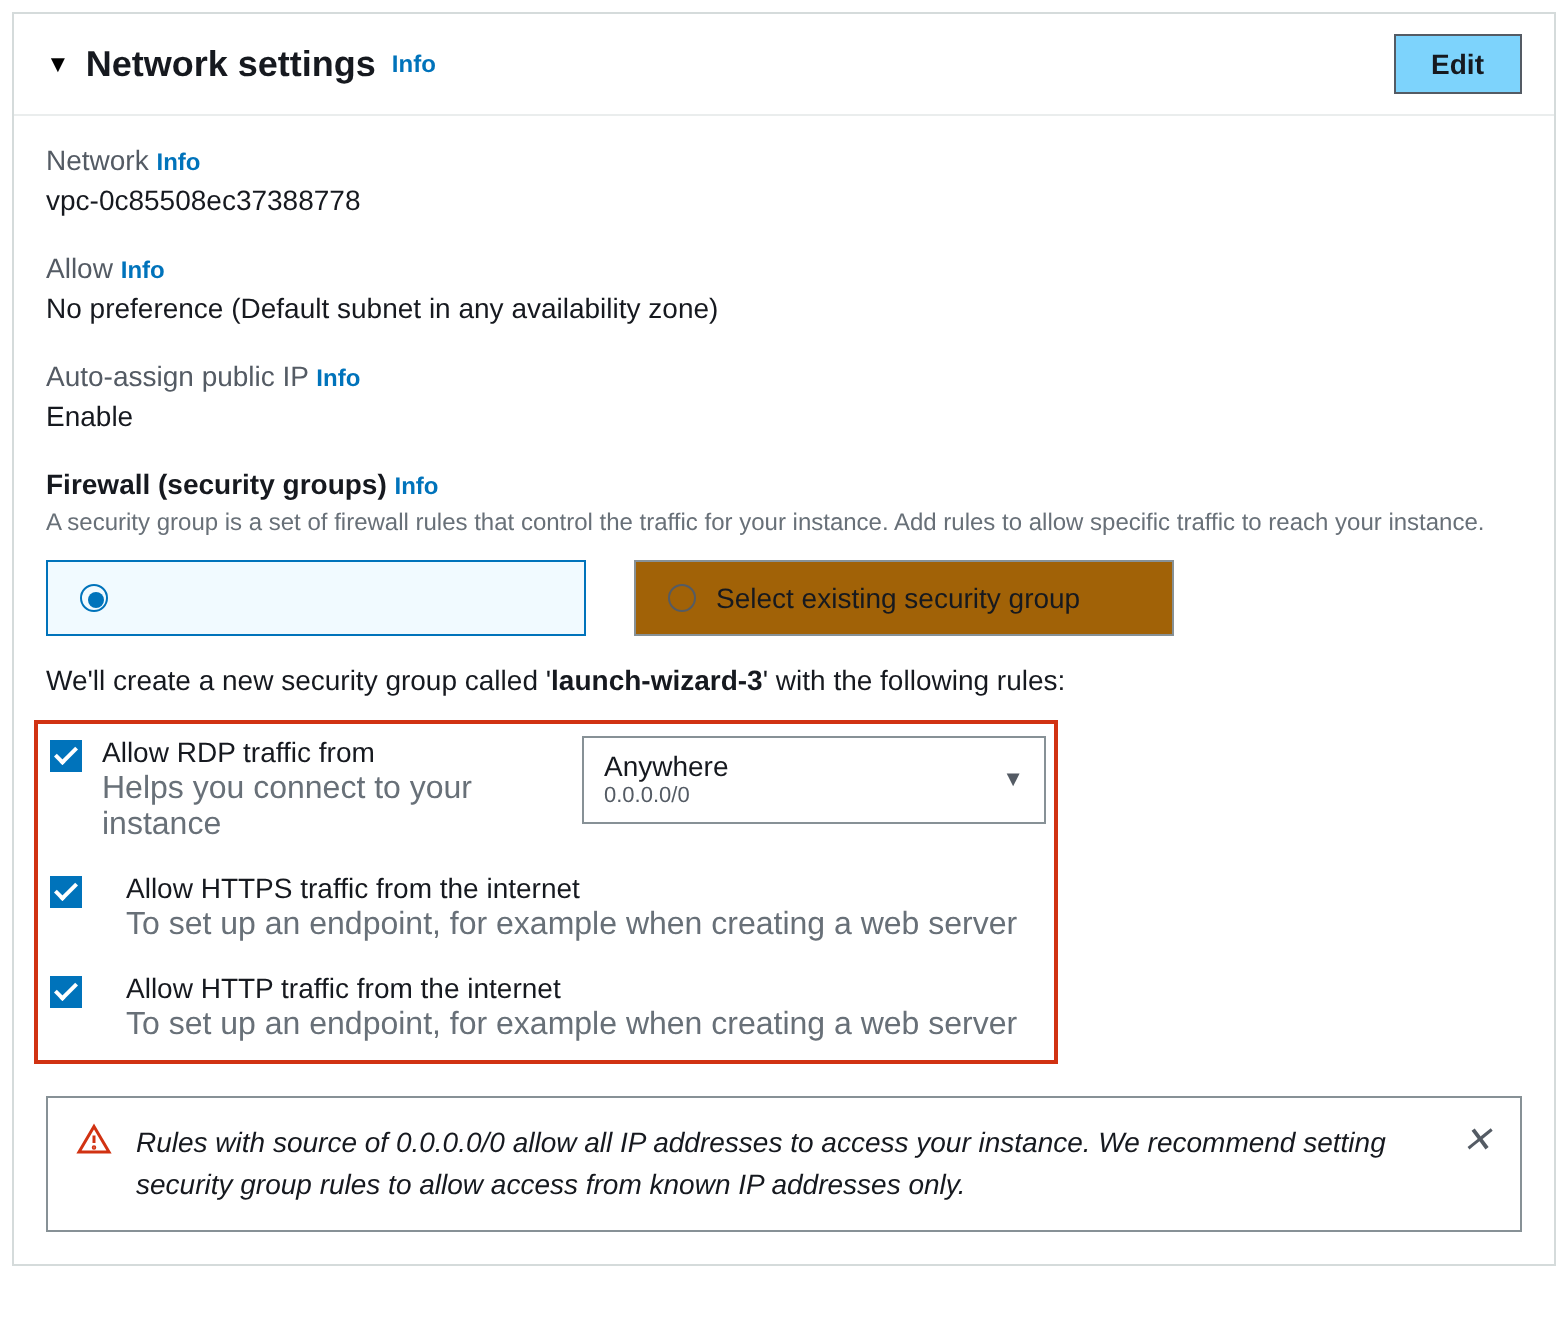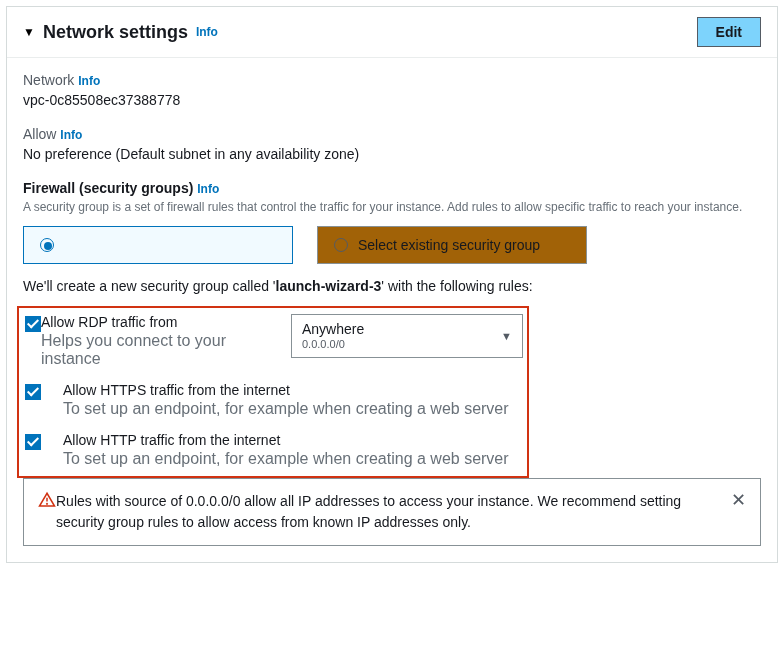"Auto-assign public IP Info" div.field { html: none -> <div> <div> <span>Auto-assign public IP</span> <span>Info</span> </div> <div>Enable</div> </div> }
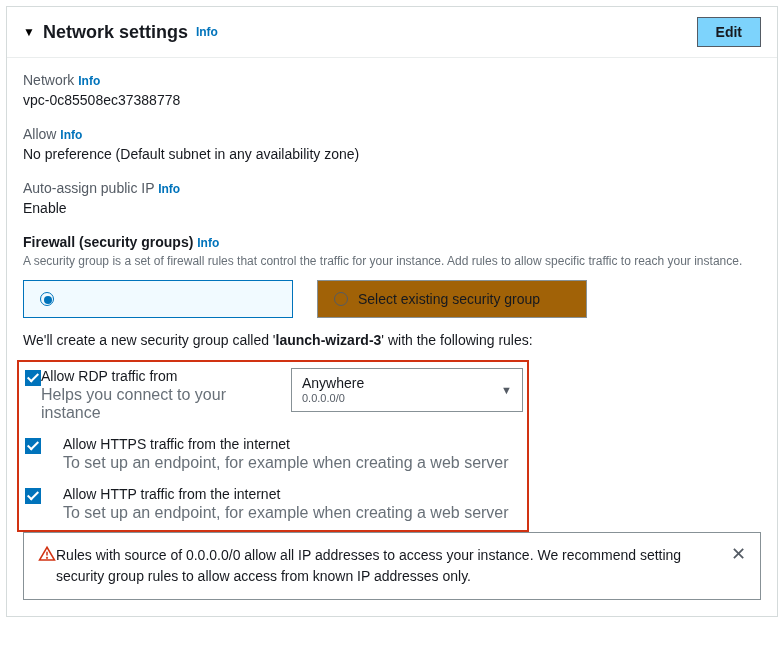"Allow RDP traffic from" .rdp-left { gap: none -> 10px }
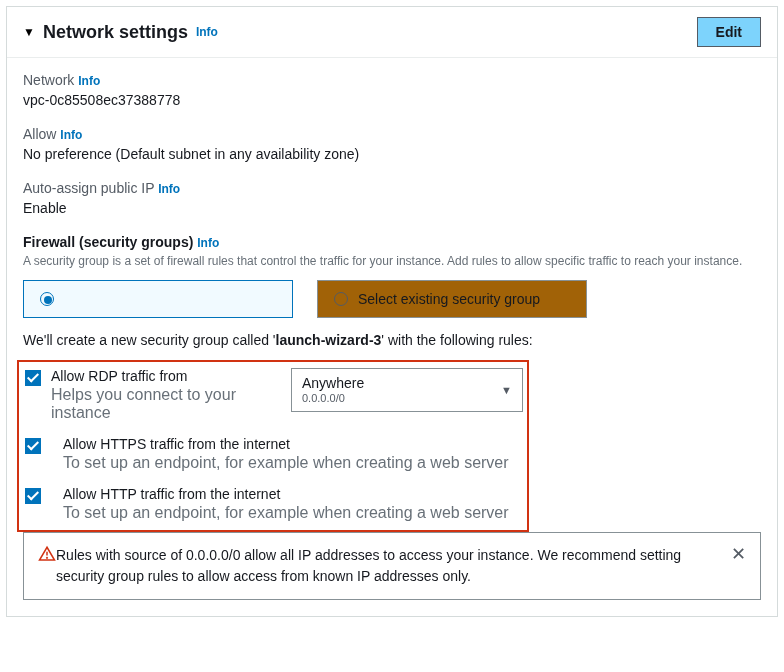"Rules with source of 0.0.0.0/0" .alert { font-style: none -> italic; gap: none -> 12px; margin-top: none -> 16px }
